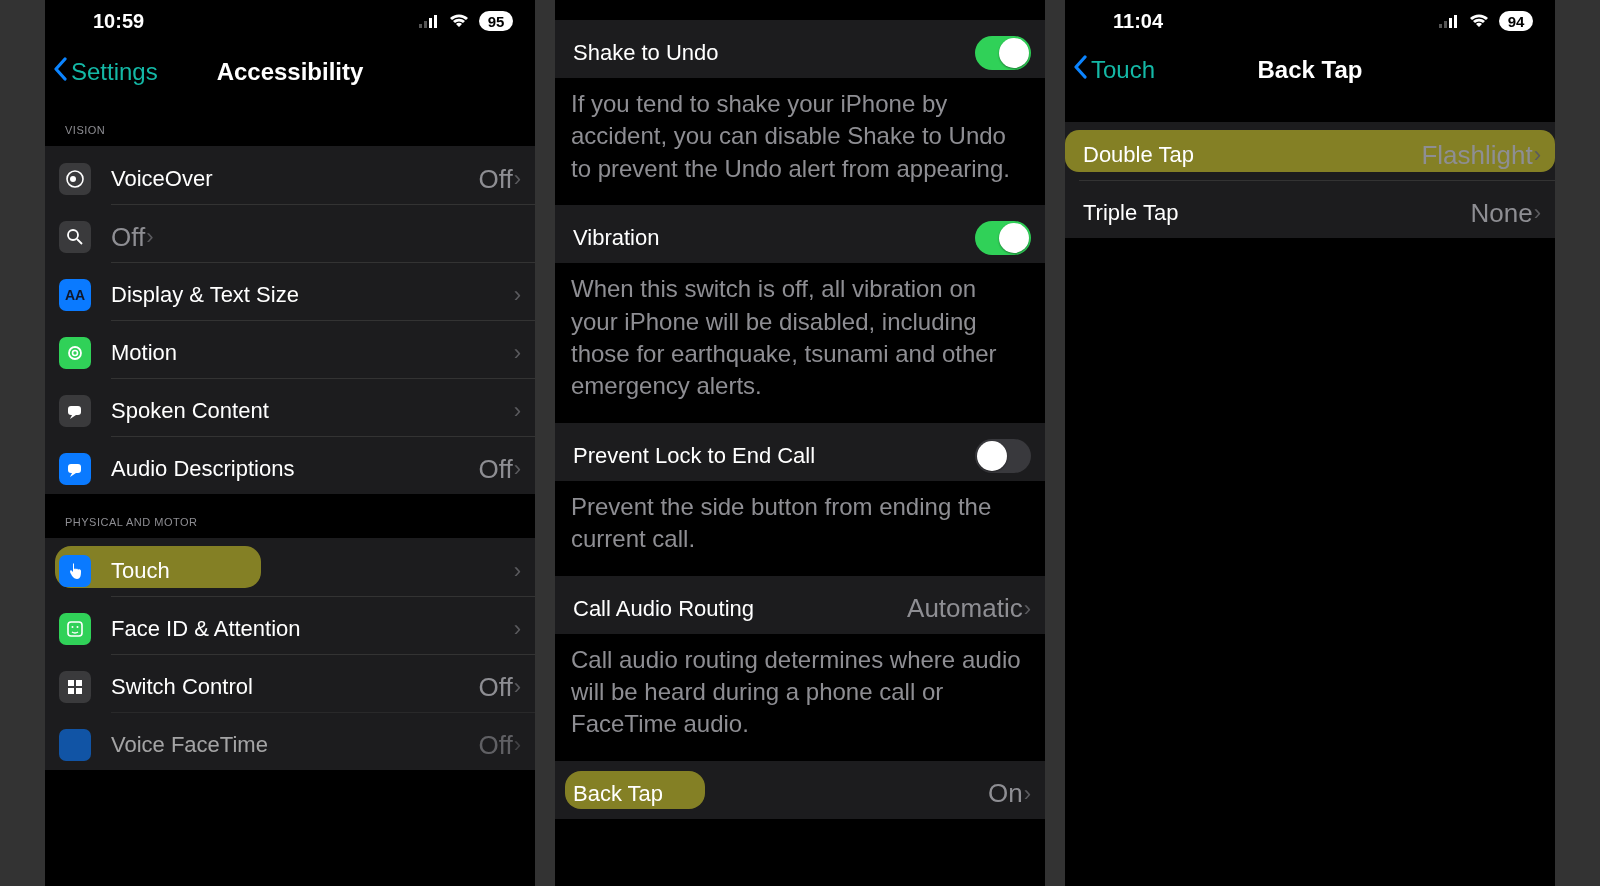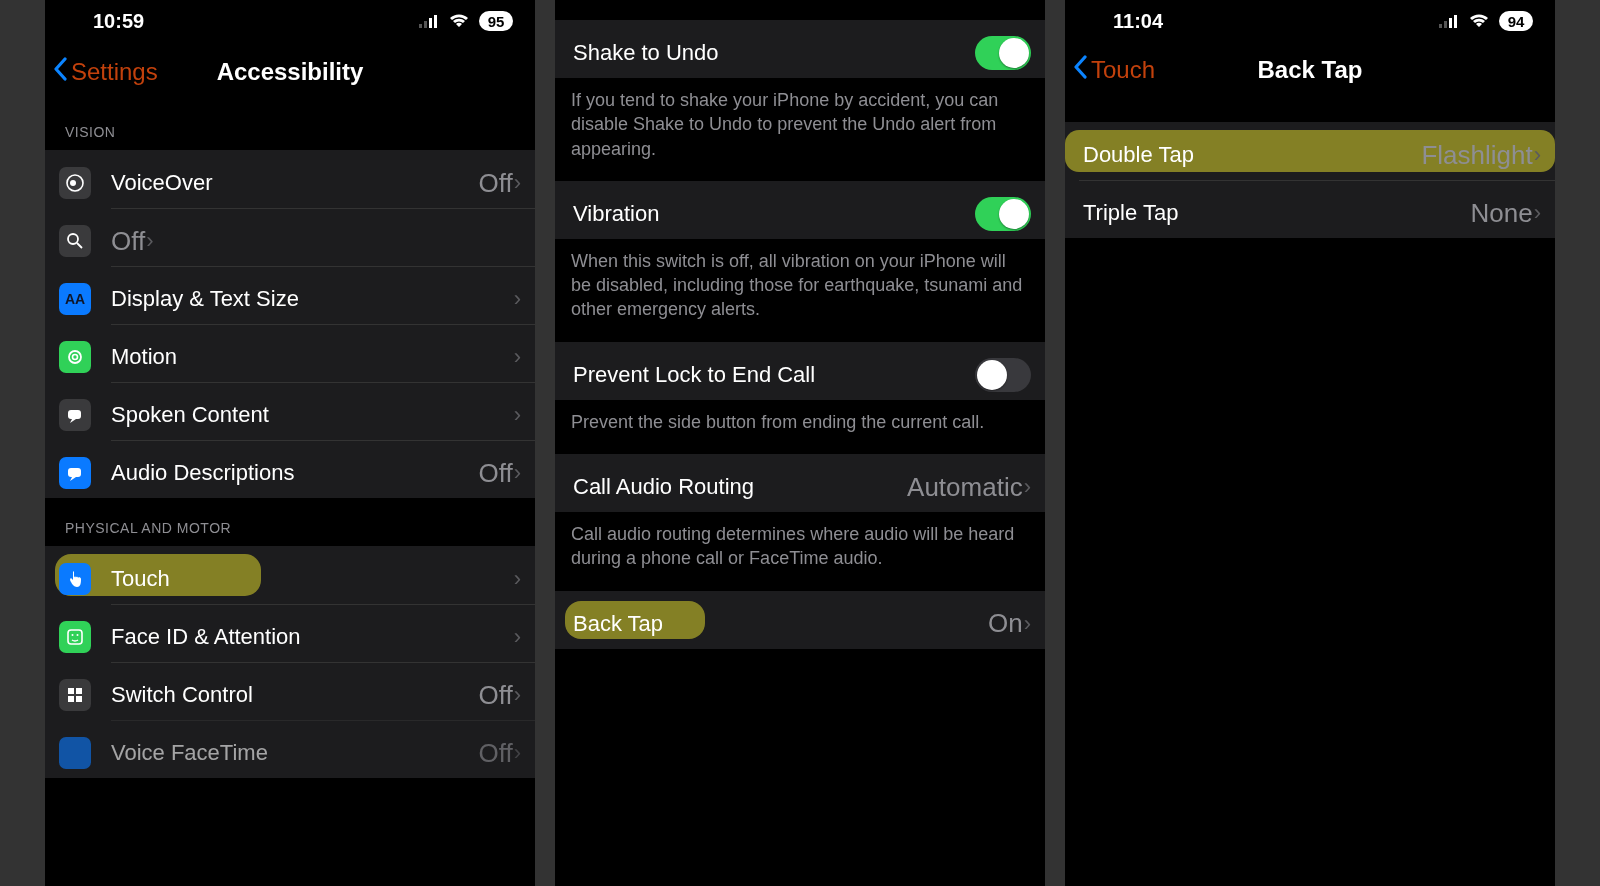"Settings" .back-link { color: #c2410c -> #14b8a6 }
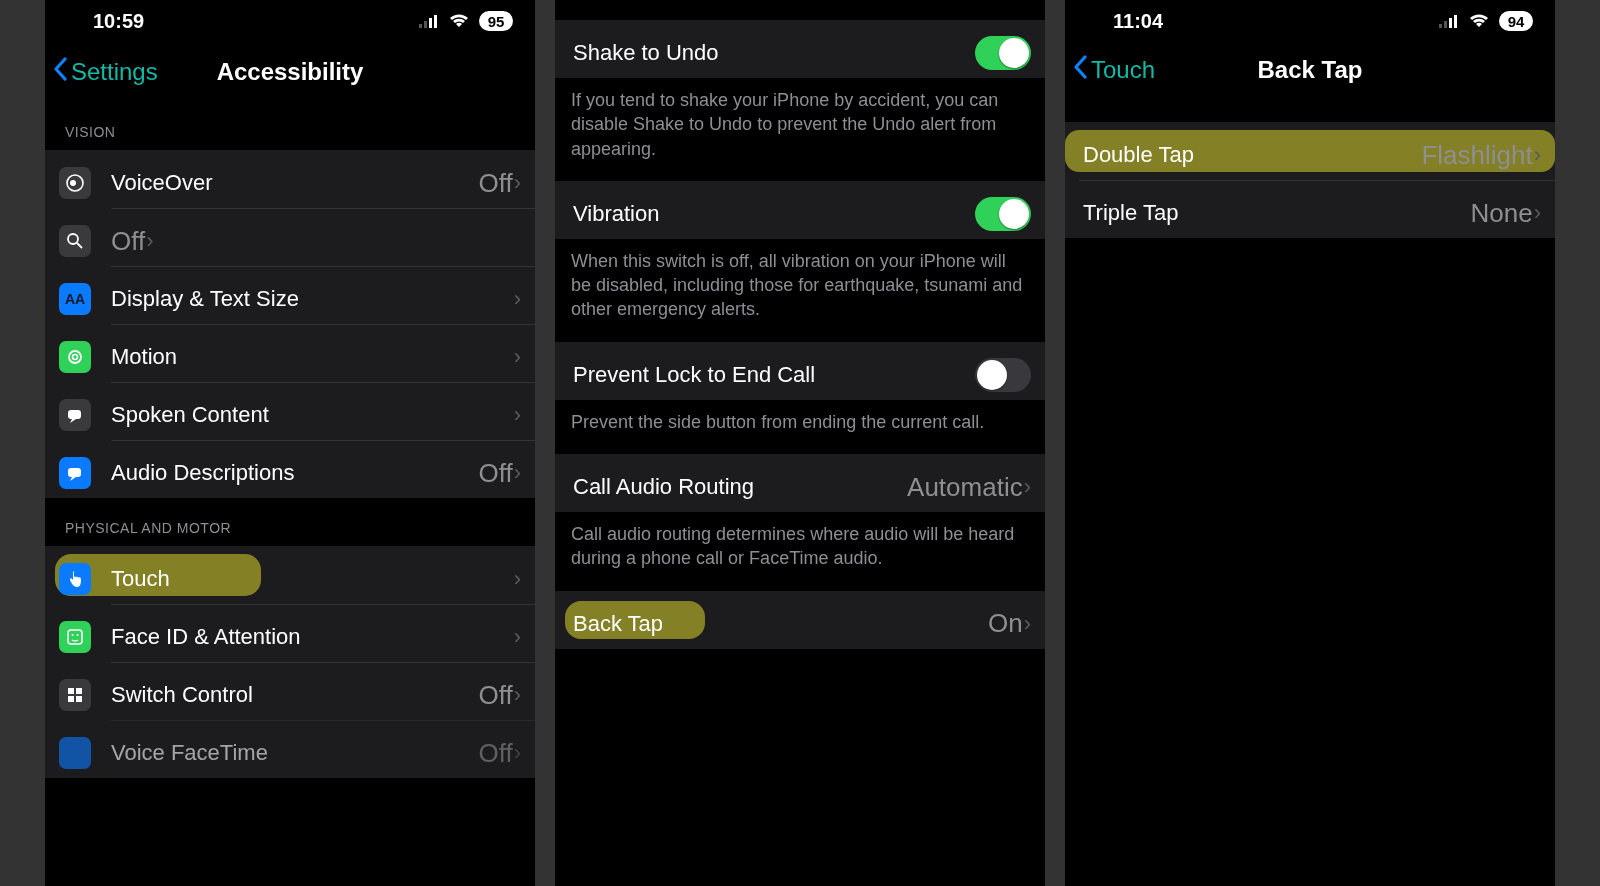"If you tend to shake" .footer-text { font-size: 18px -> 24px }
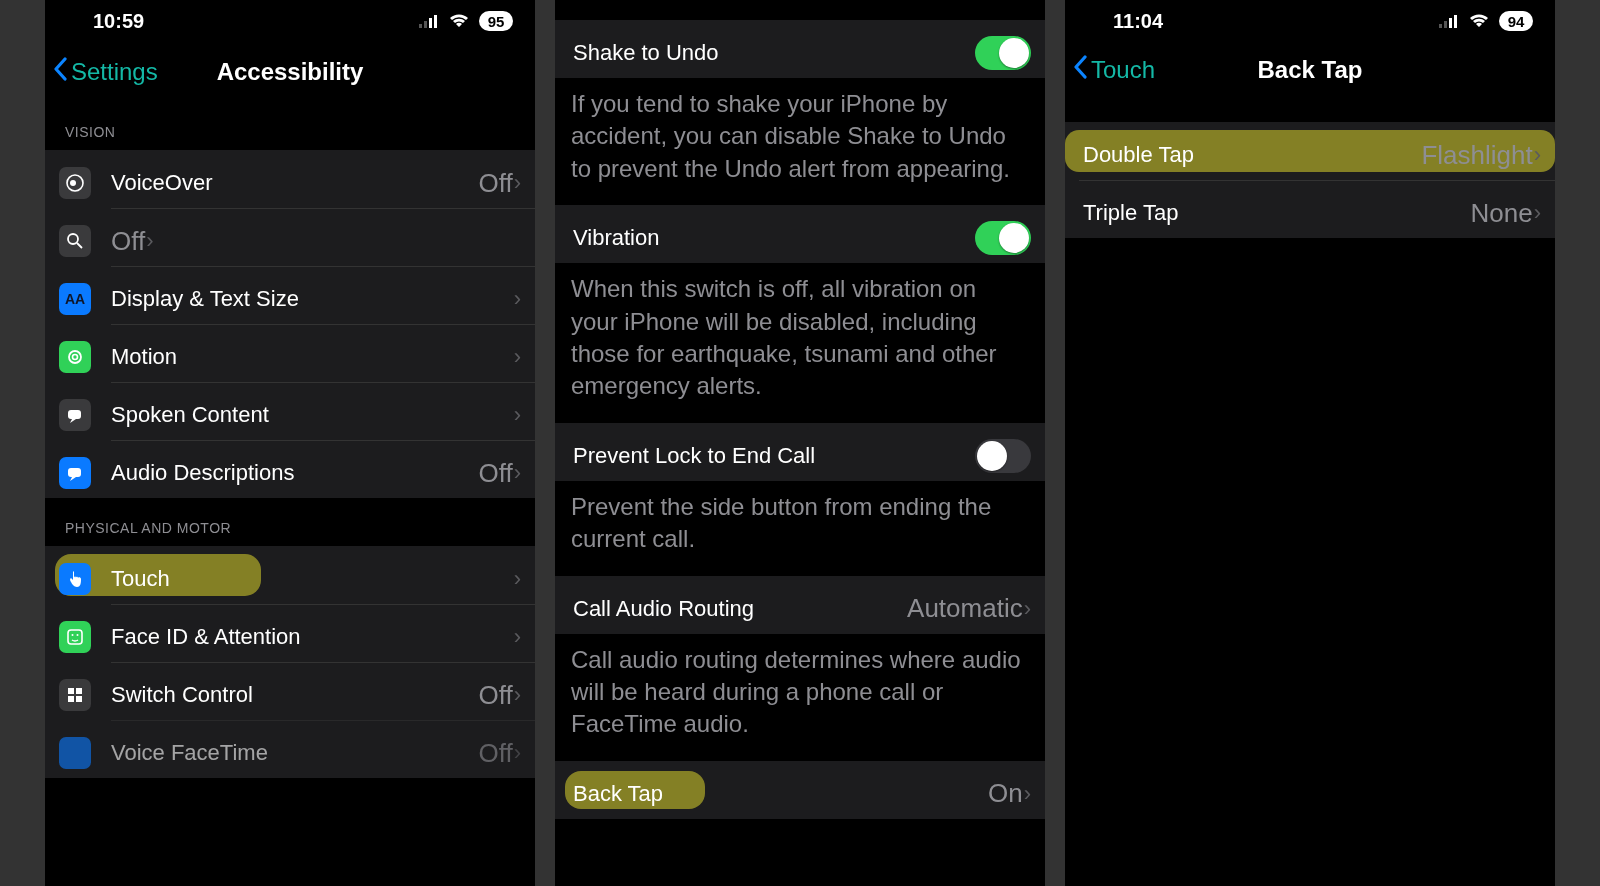"VISION" .section-header { font-size: 14px -> 11px }
